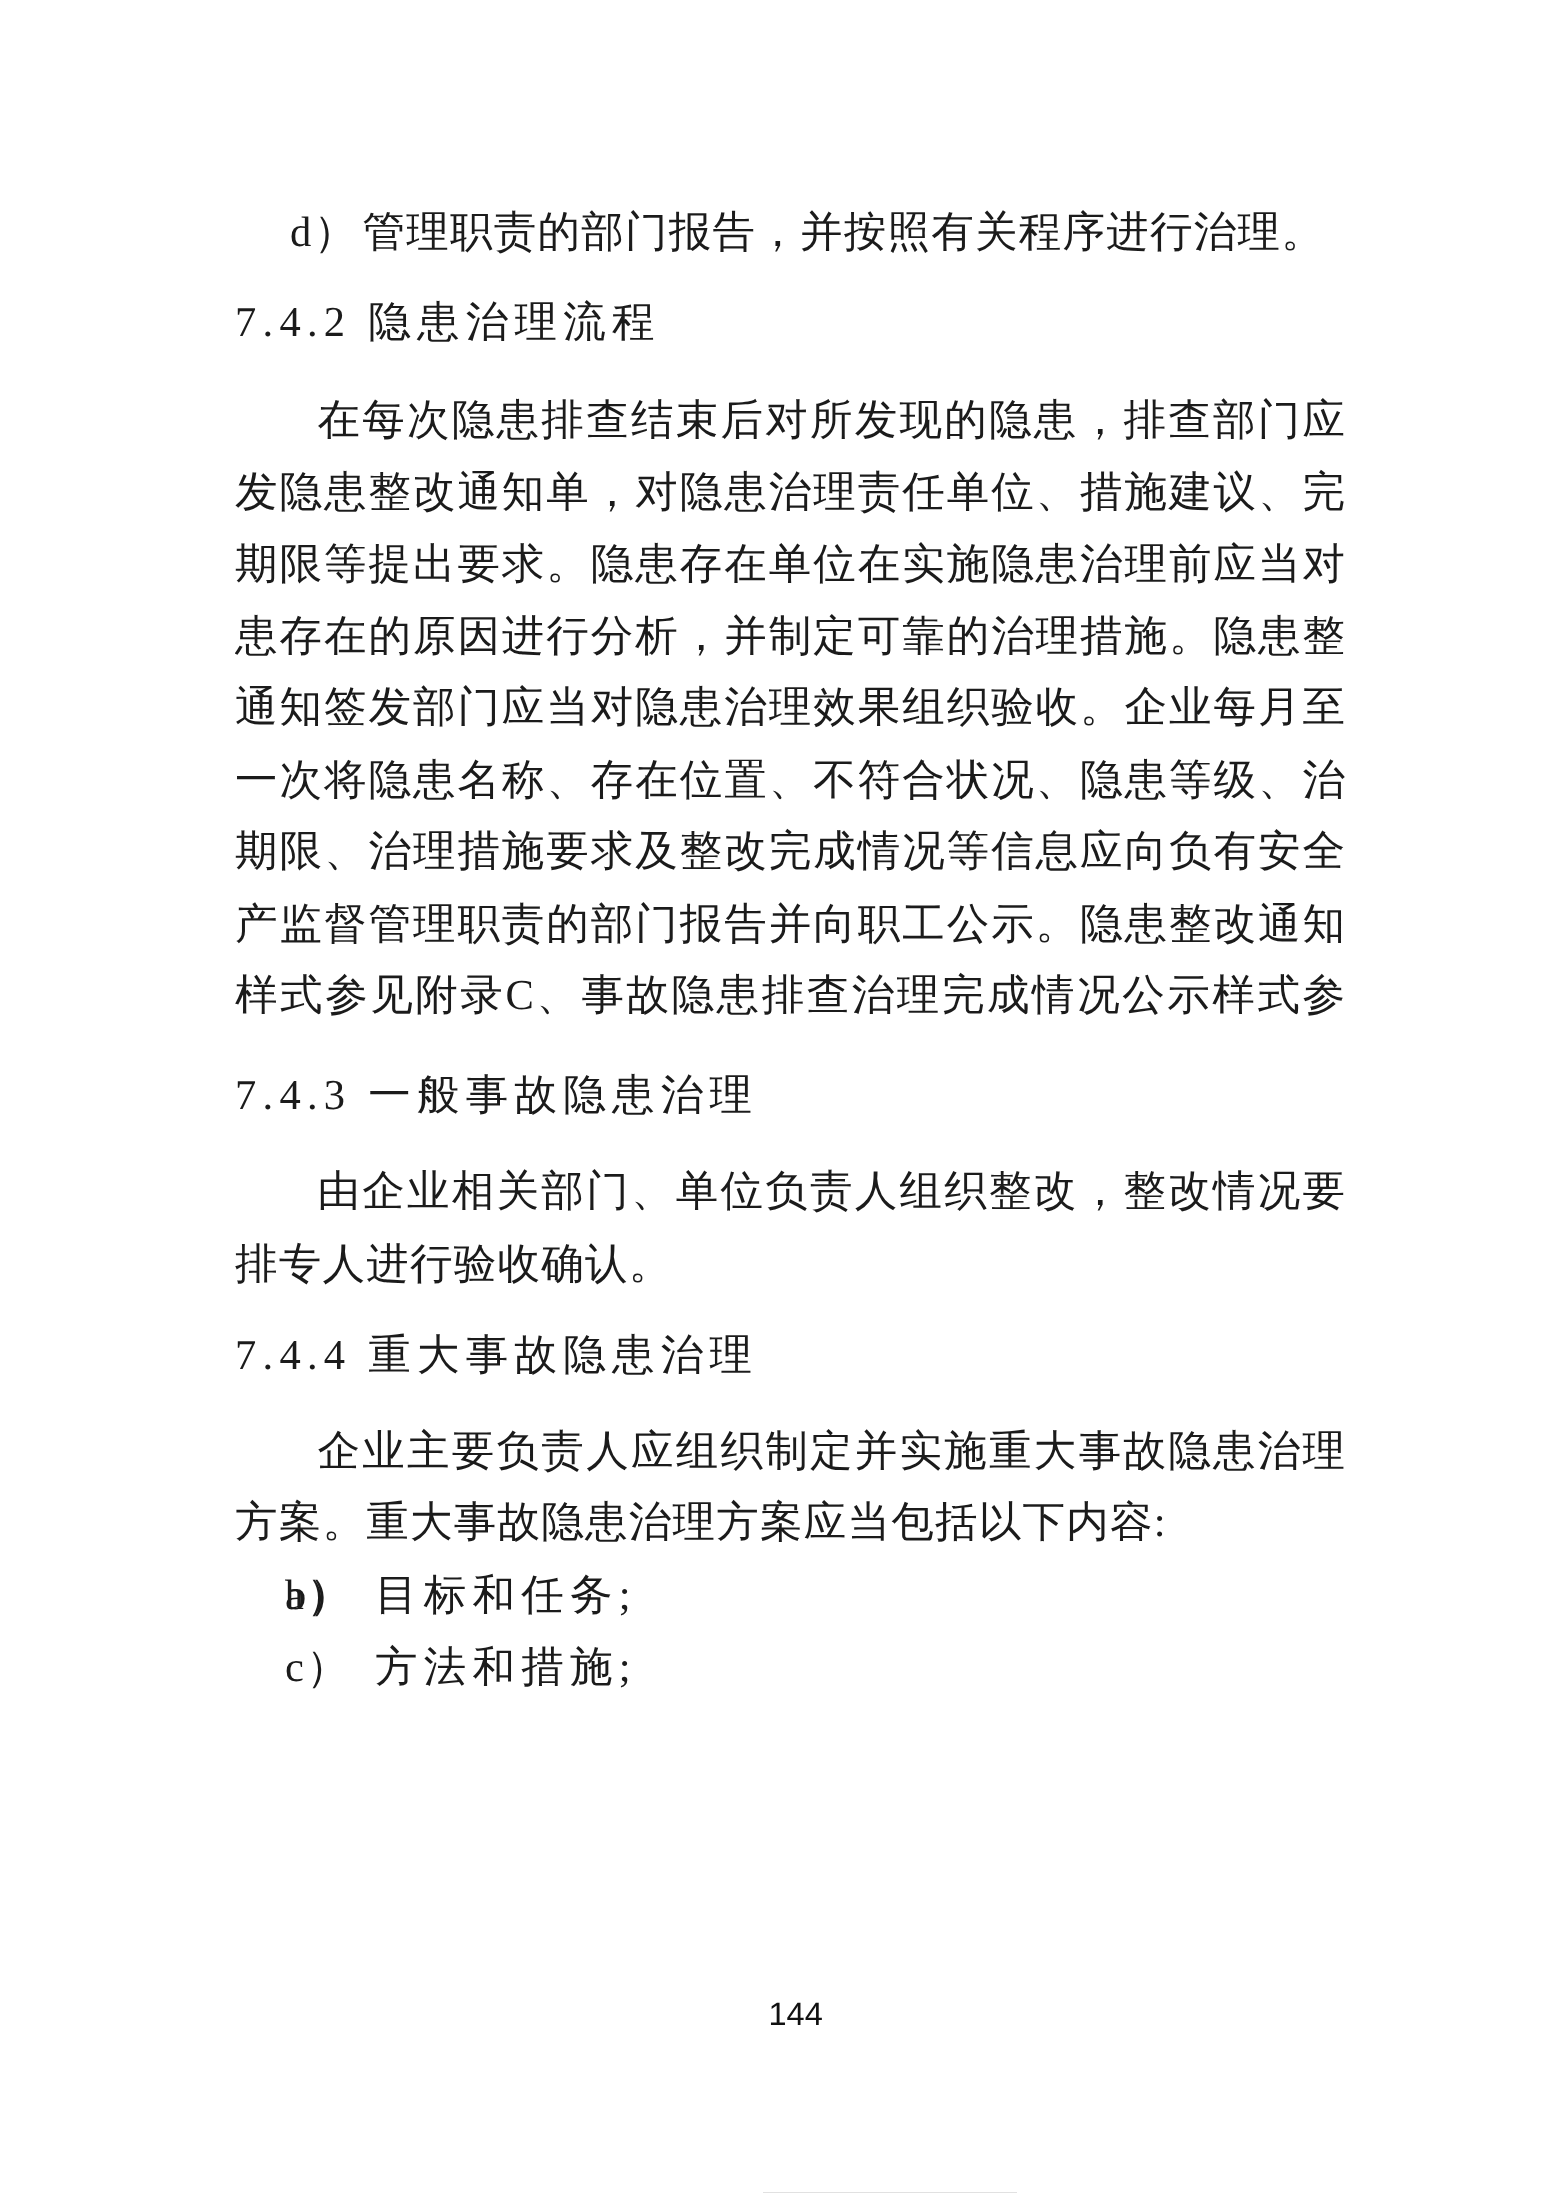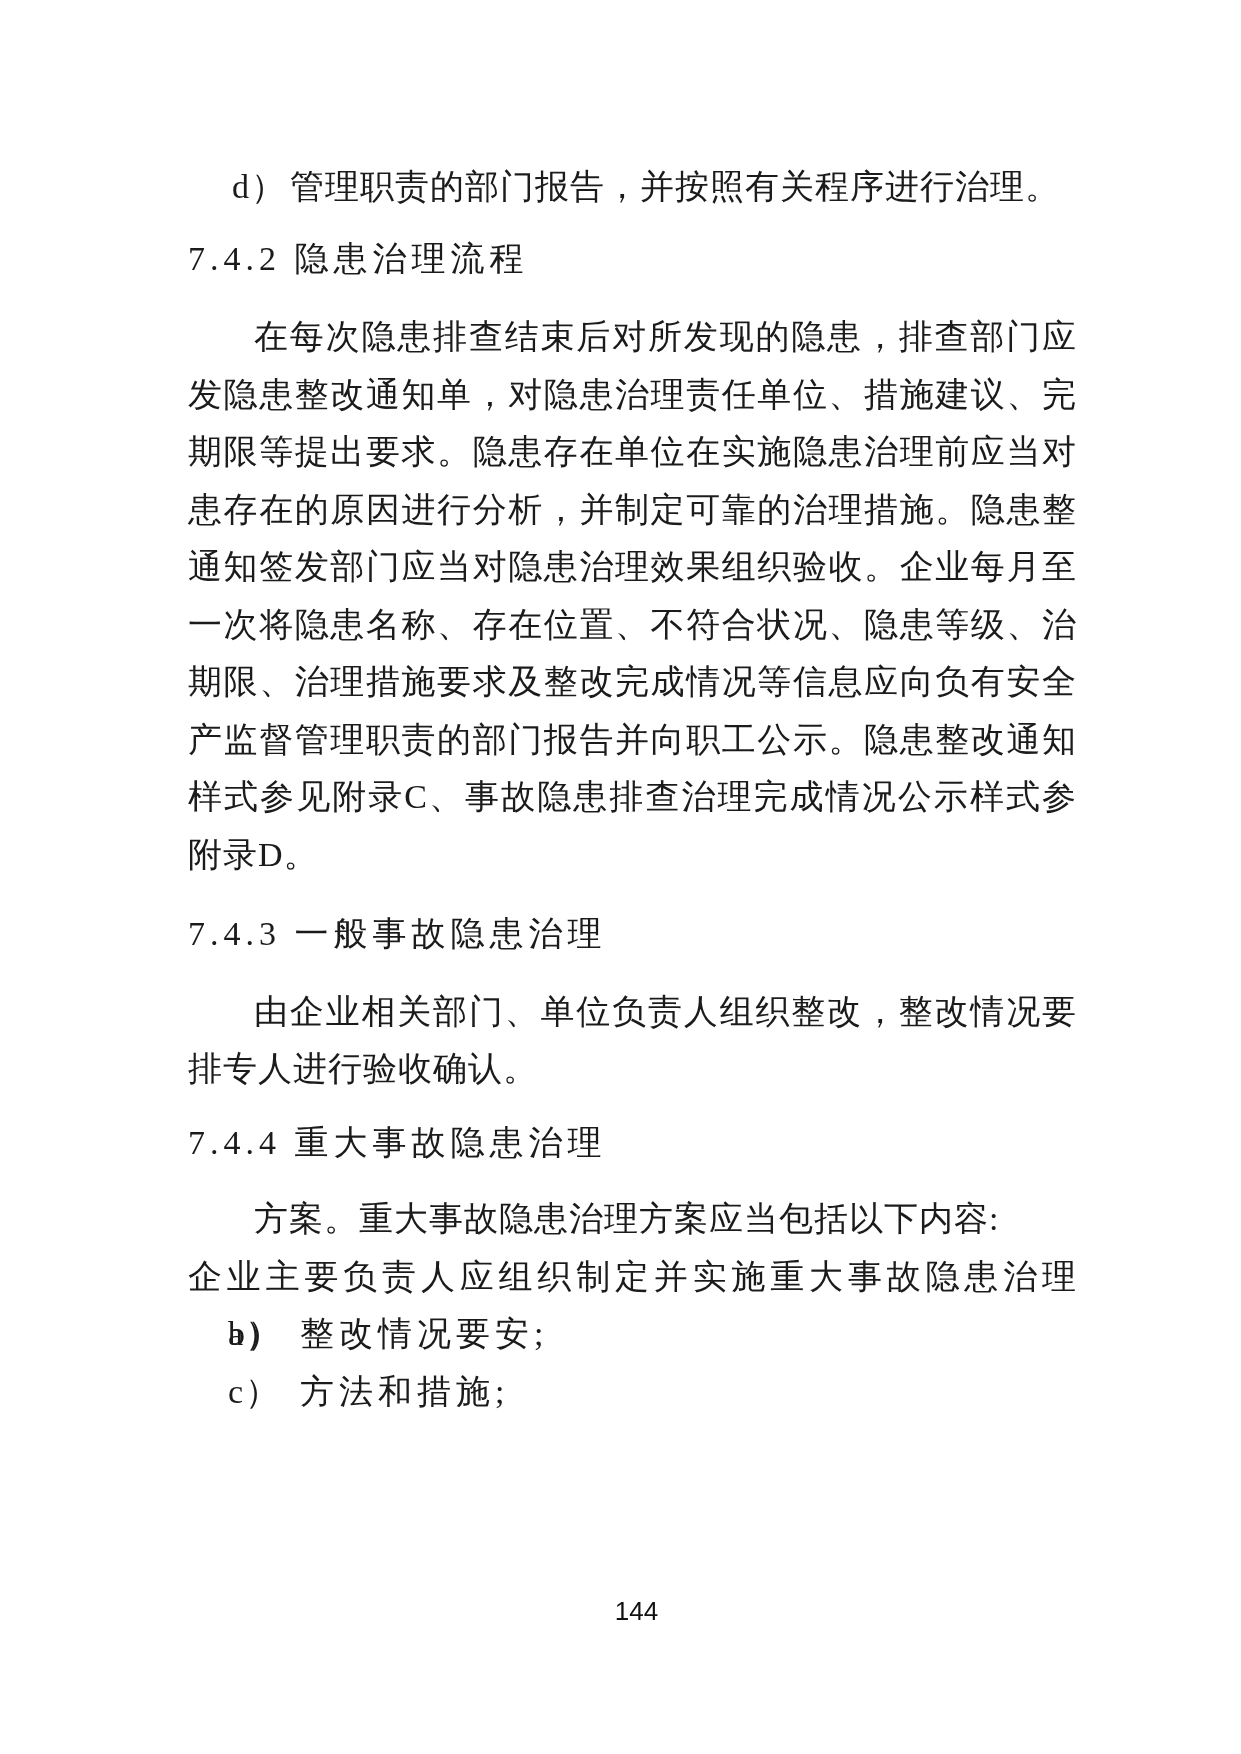"附录D。" div.tline { html: <div>附录D。</div> -> none }
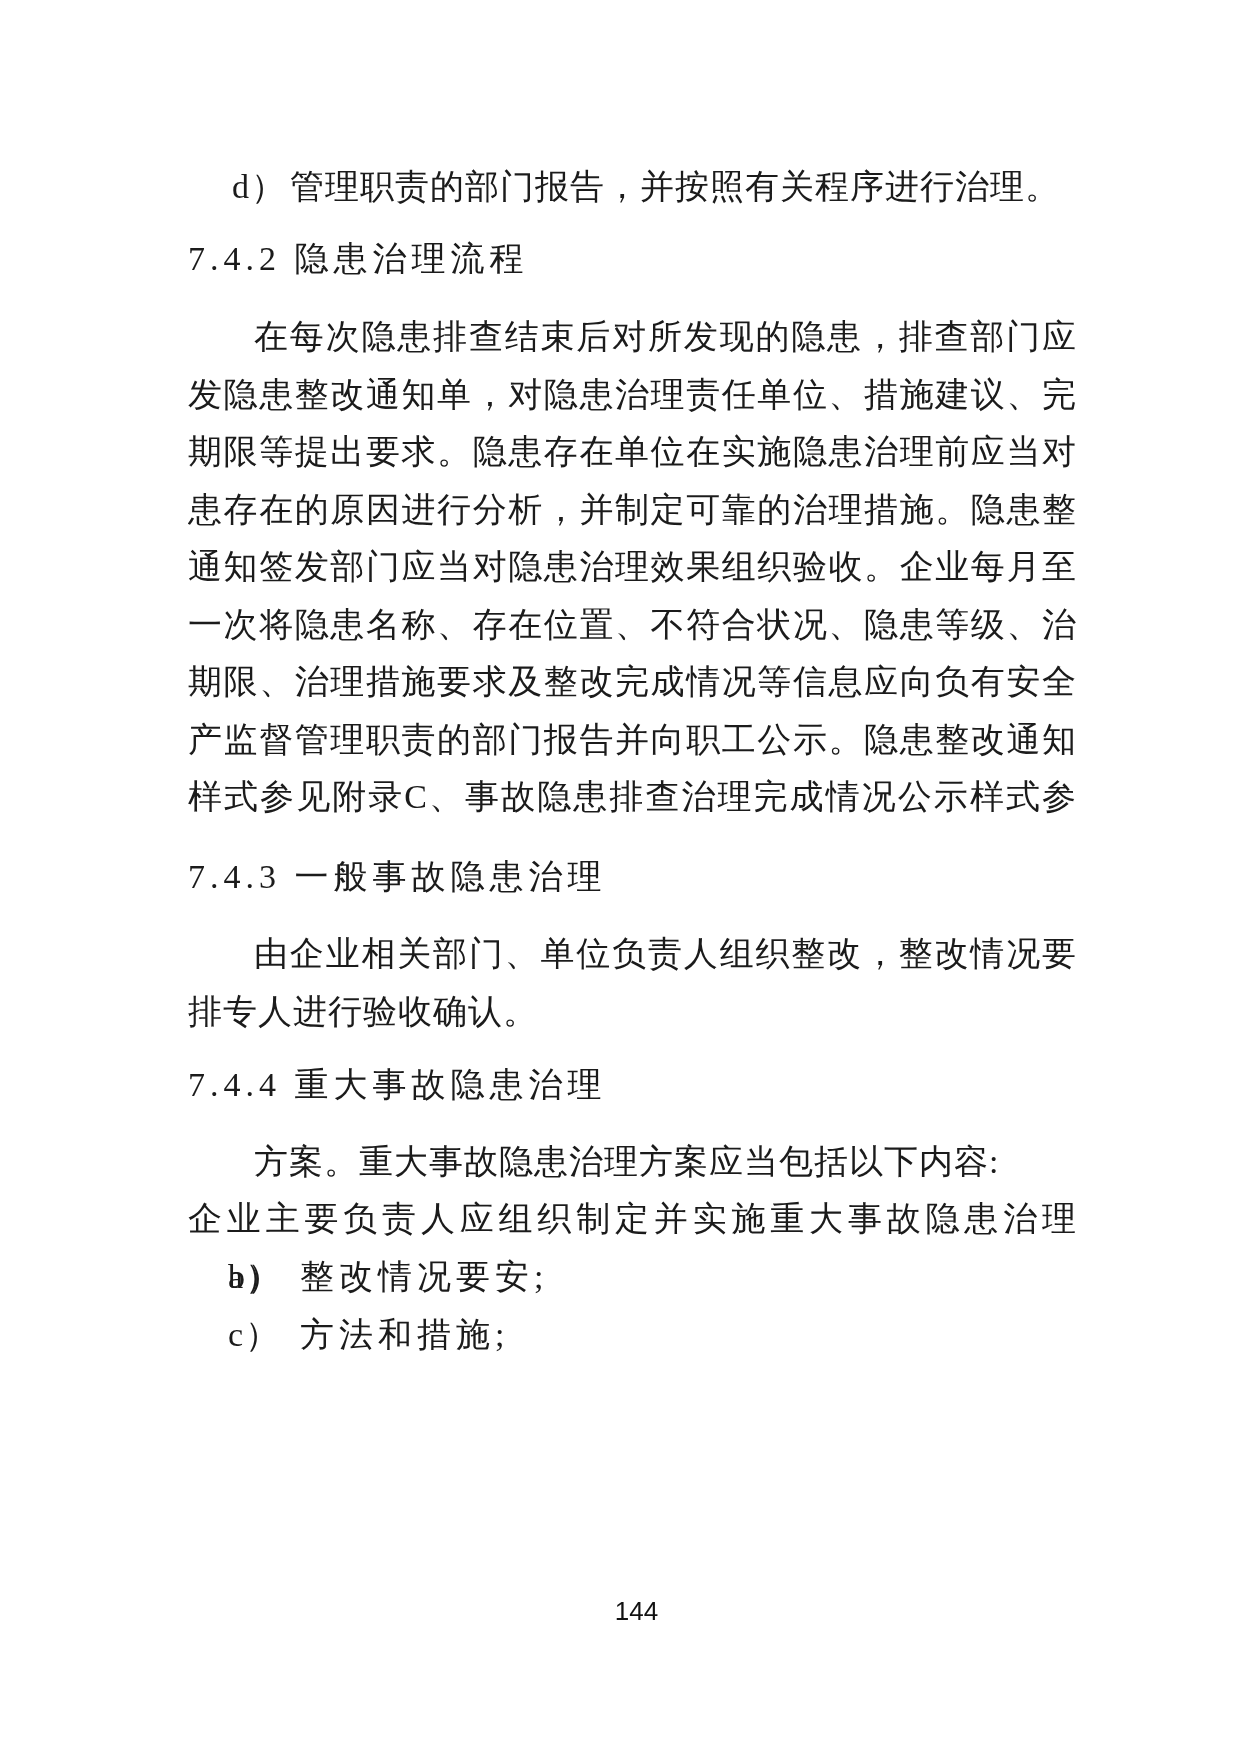"方案。重大事故隐患治理方案应当包括以下内容:" div.tline { order: before "企业主要负责人应组织制定并实施重大事故隐患治理" -> after "企业主要负责人应组织制定并实施重大事故隐患治理" }
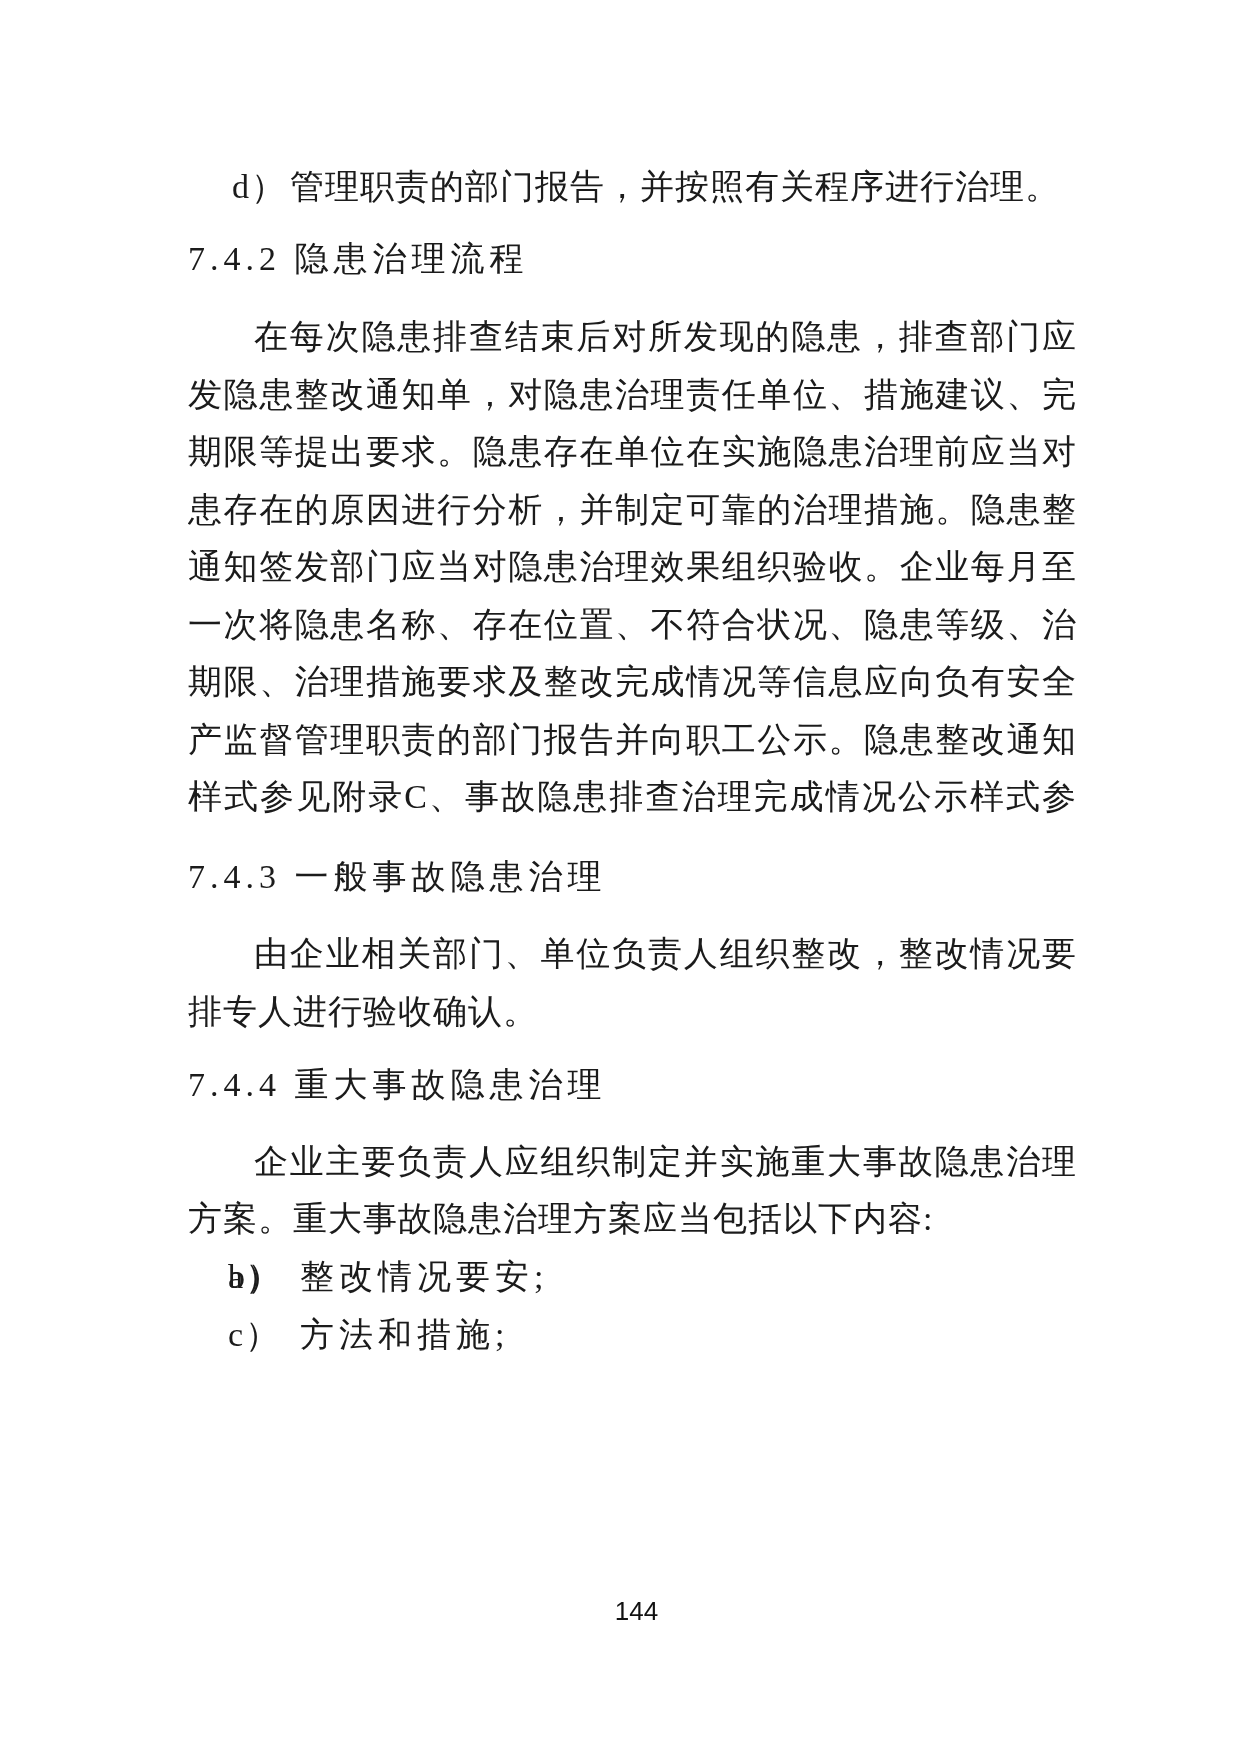"整改情况要安;" span { text: 整改情况要安 -> 目标和任务 }
